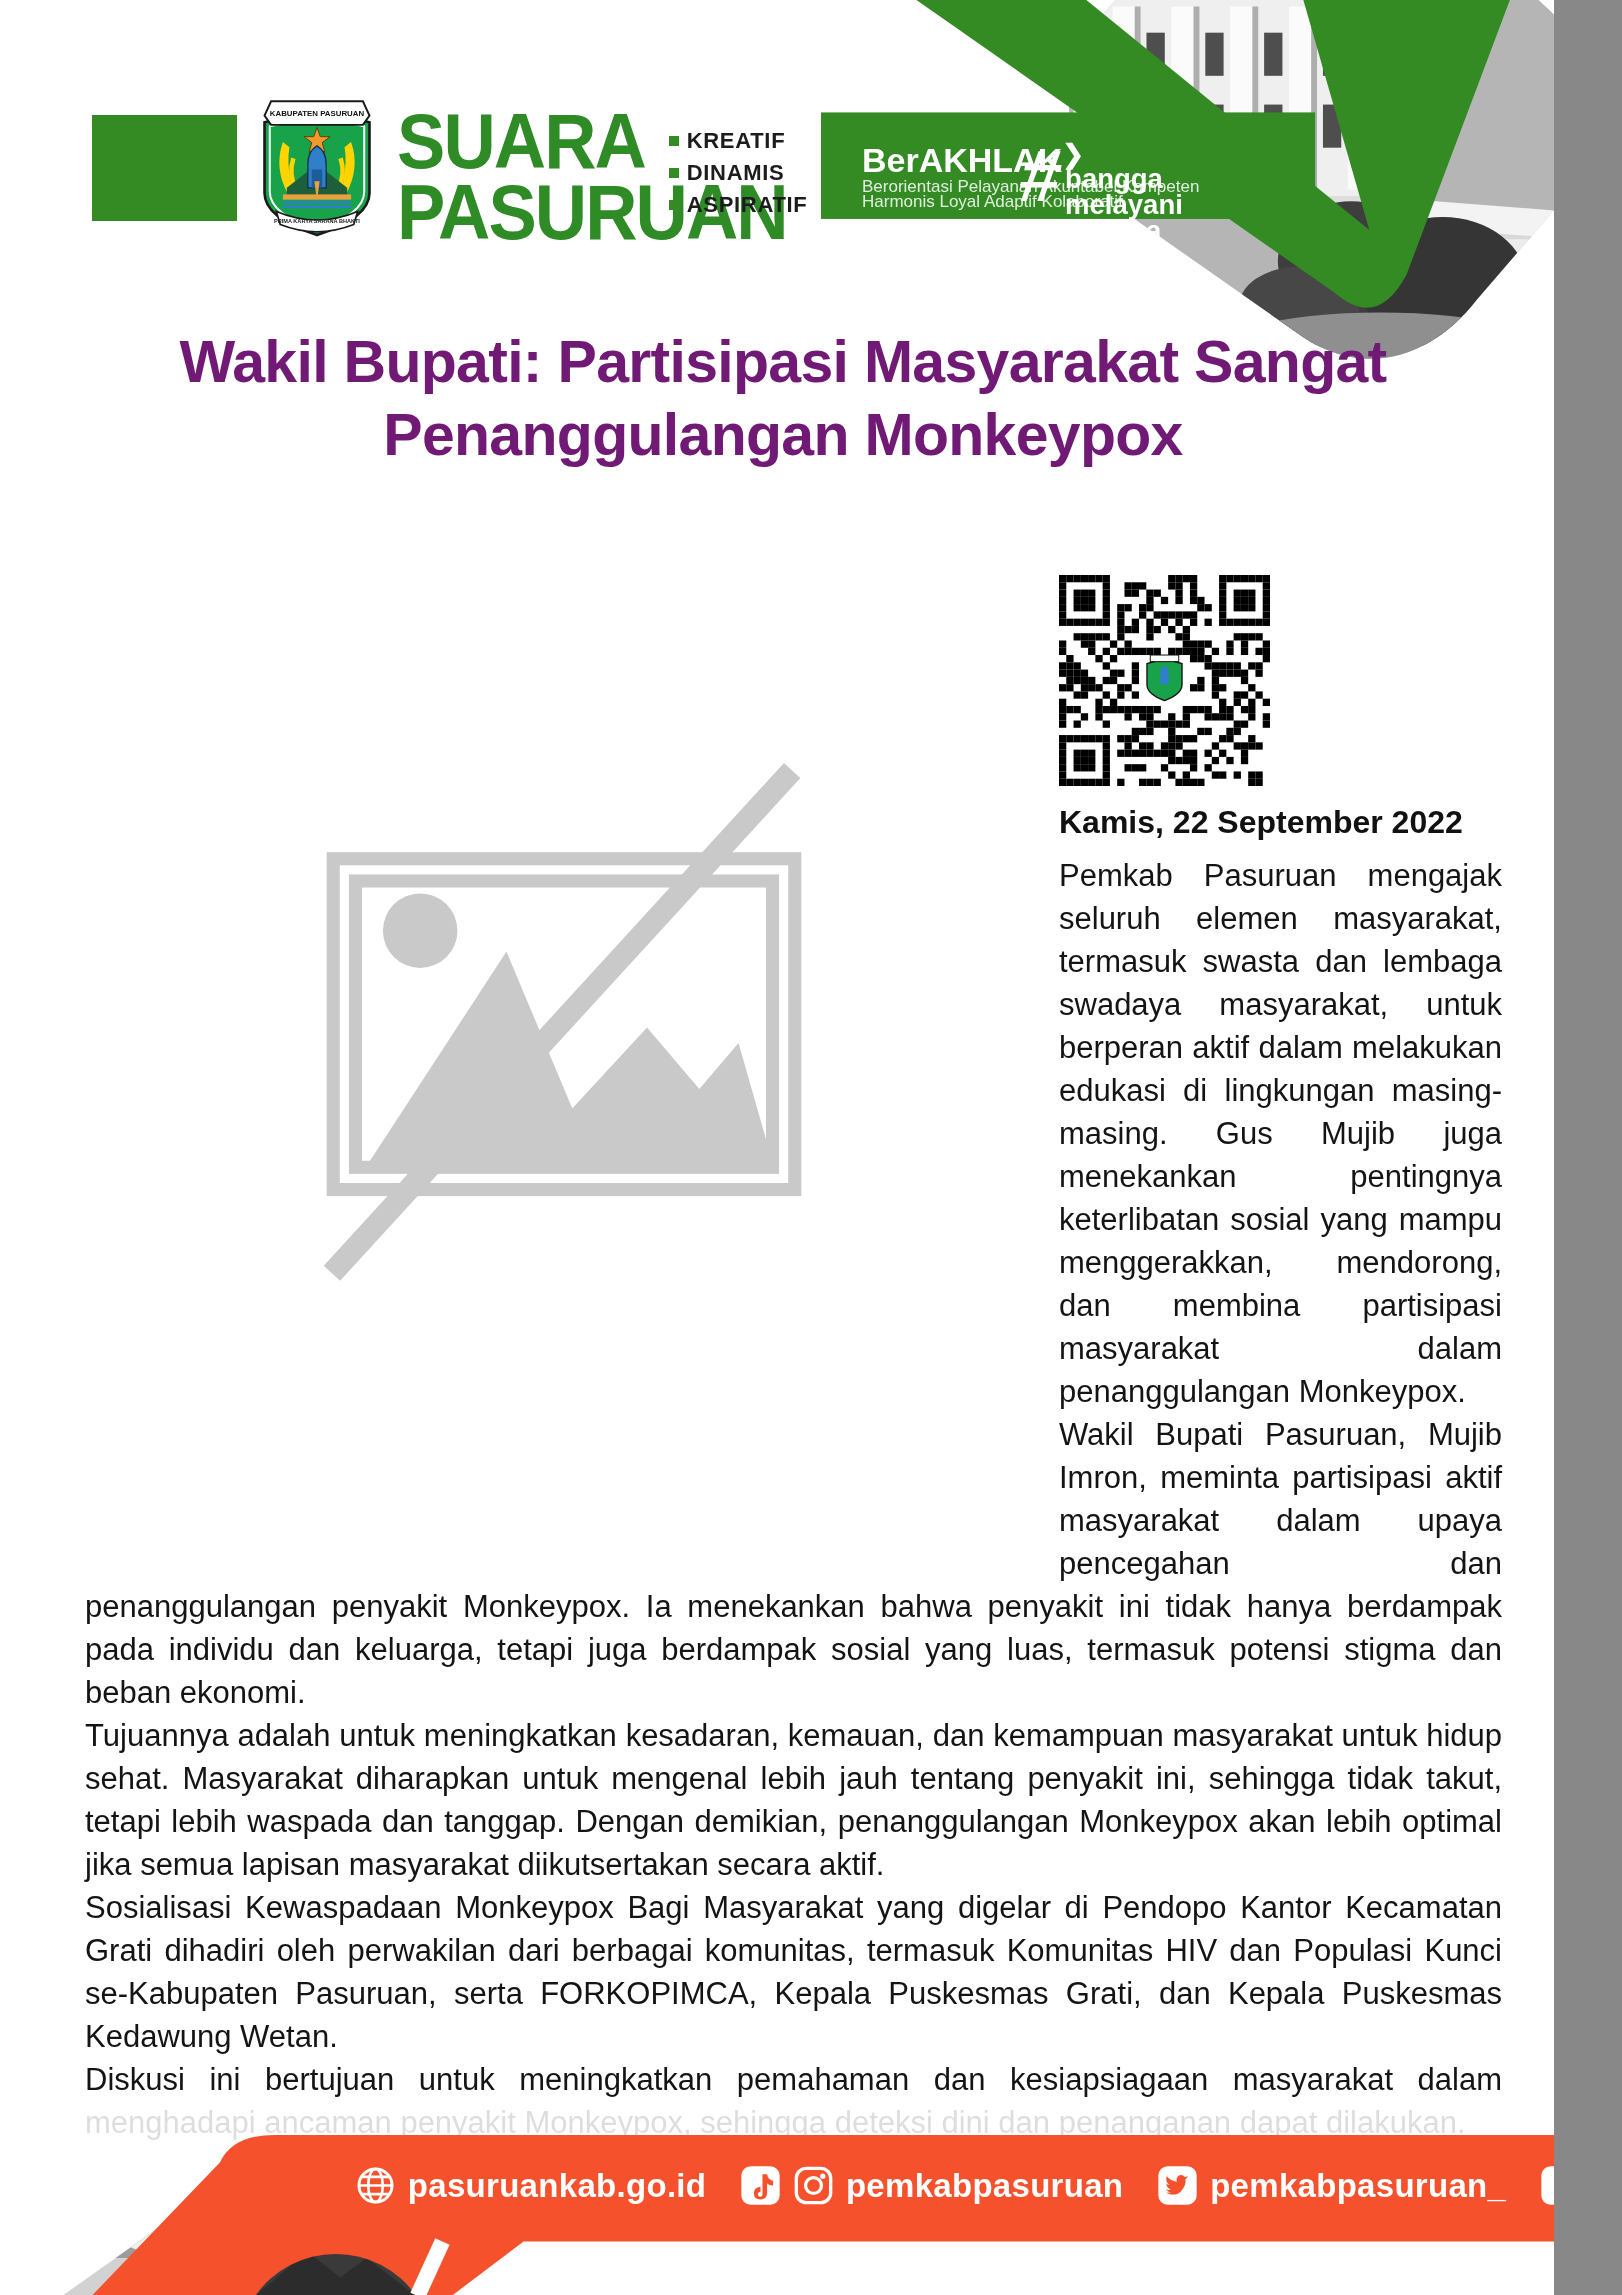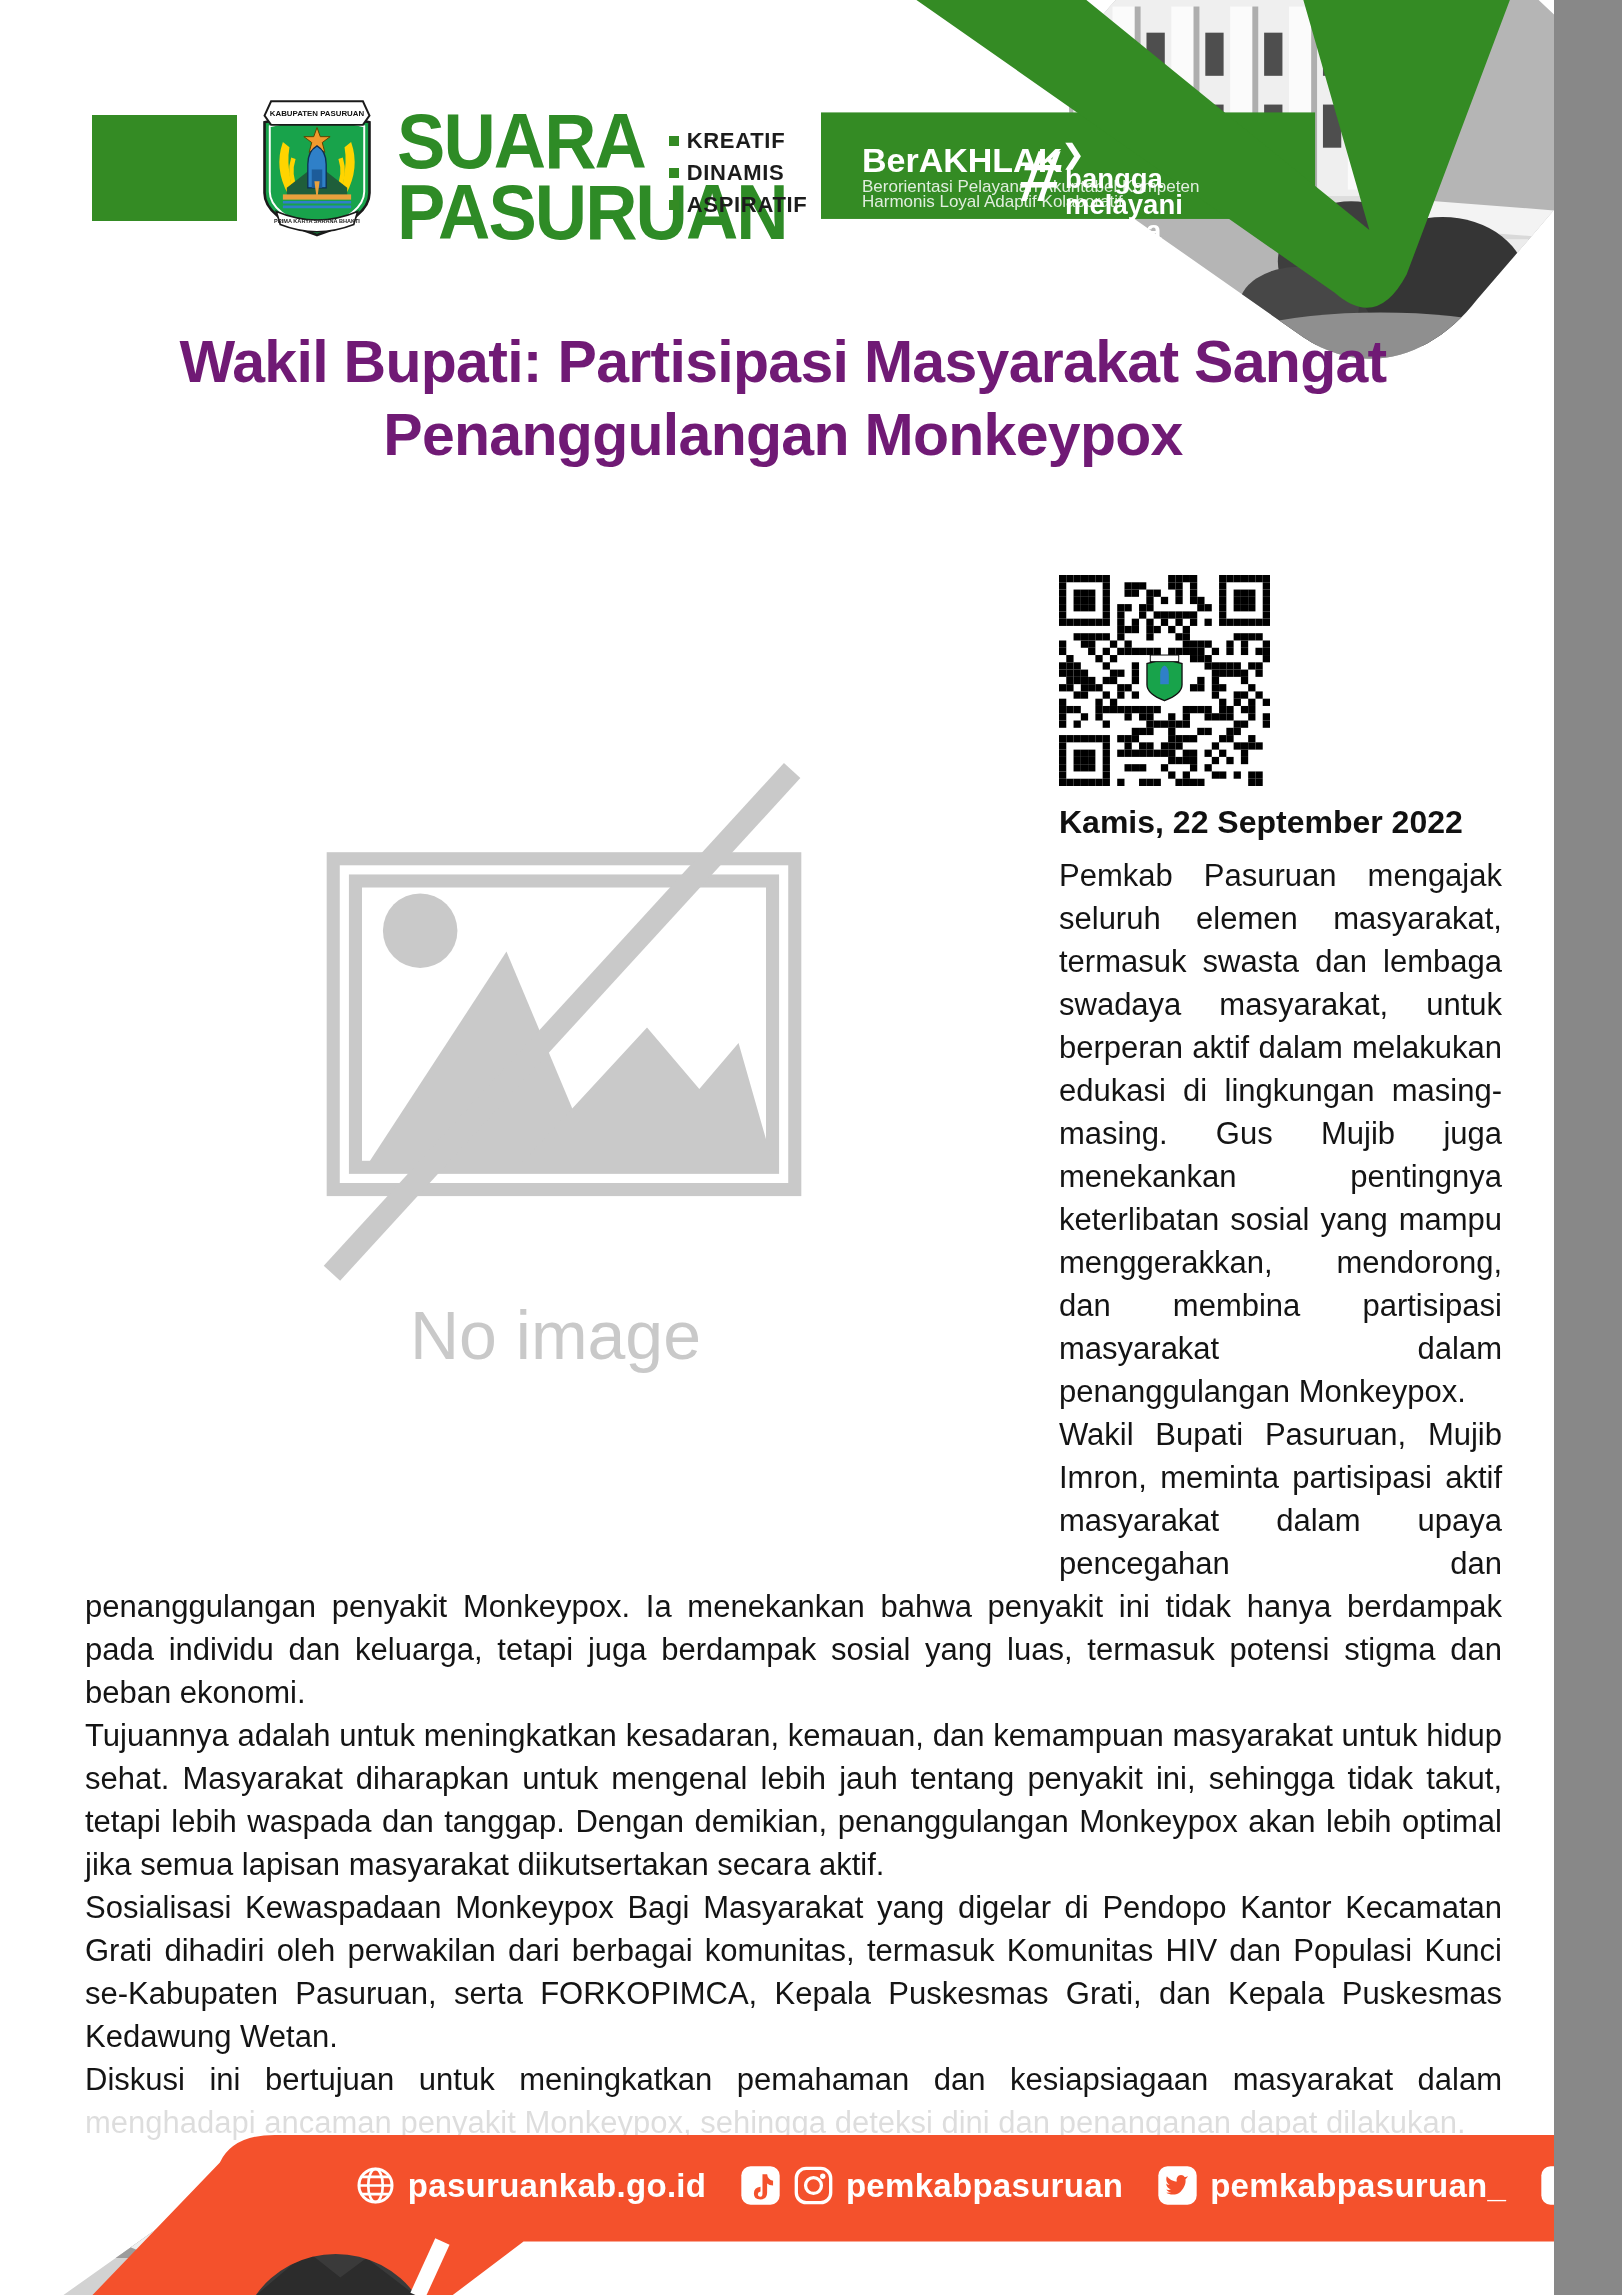"No image" div.ph-label { html: <div>No image</div> -> none }
